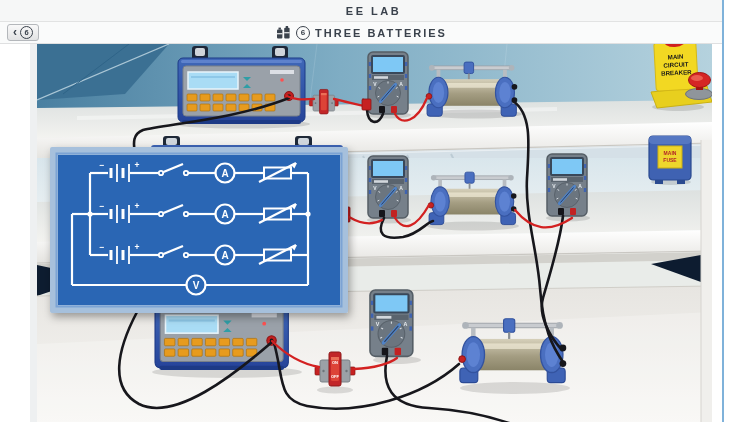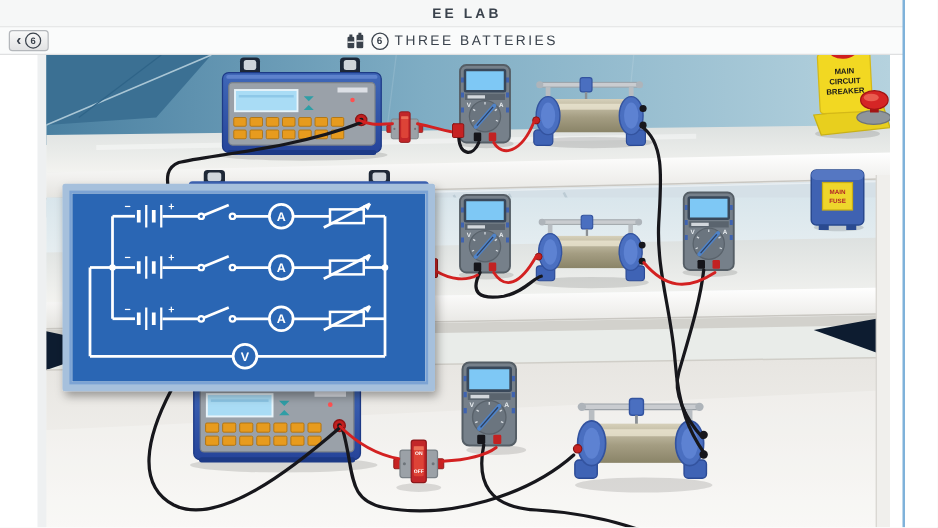"THREE BATTERIES" .bar2-title { font-weight: normal -> bold }
